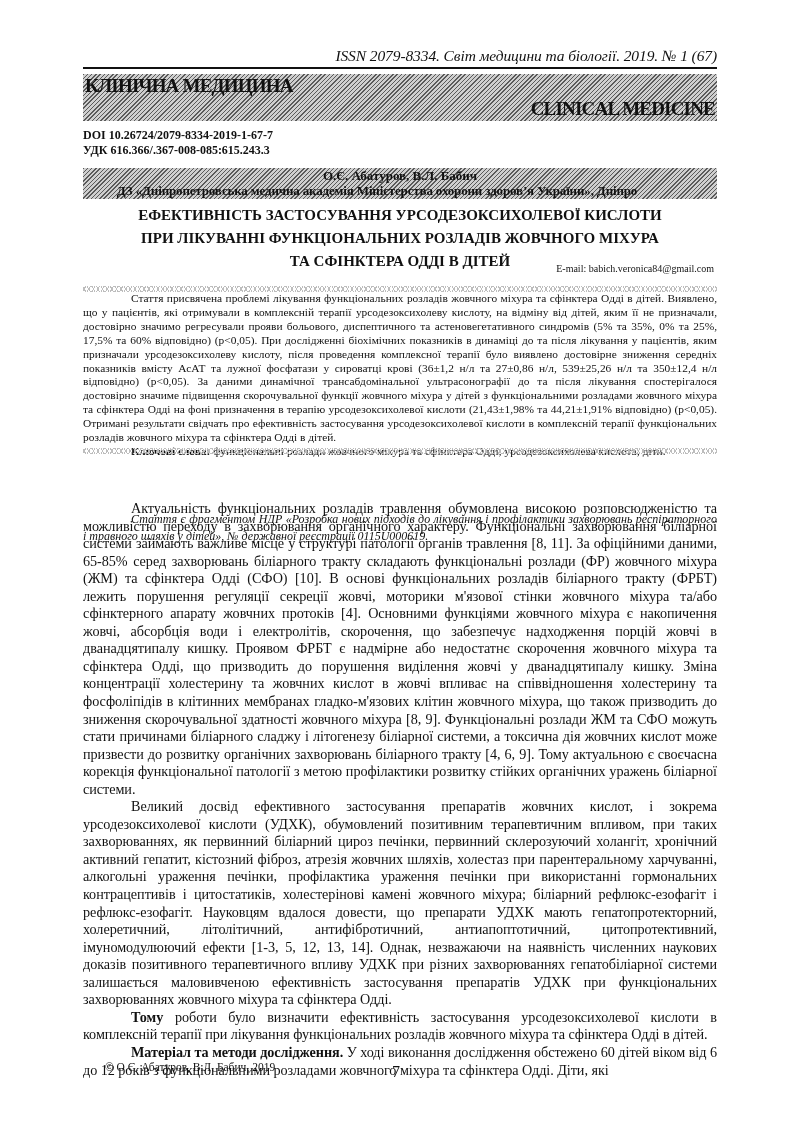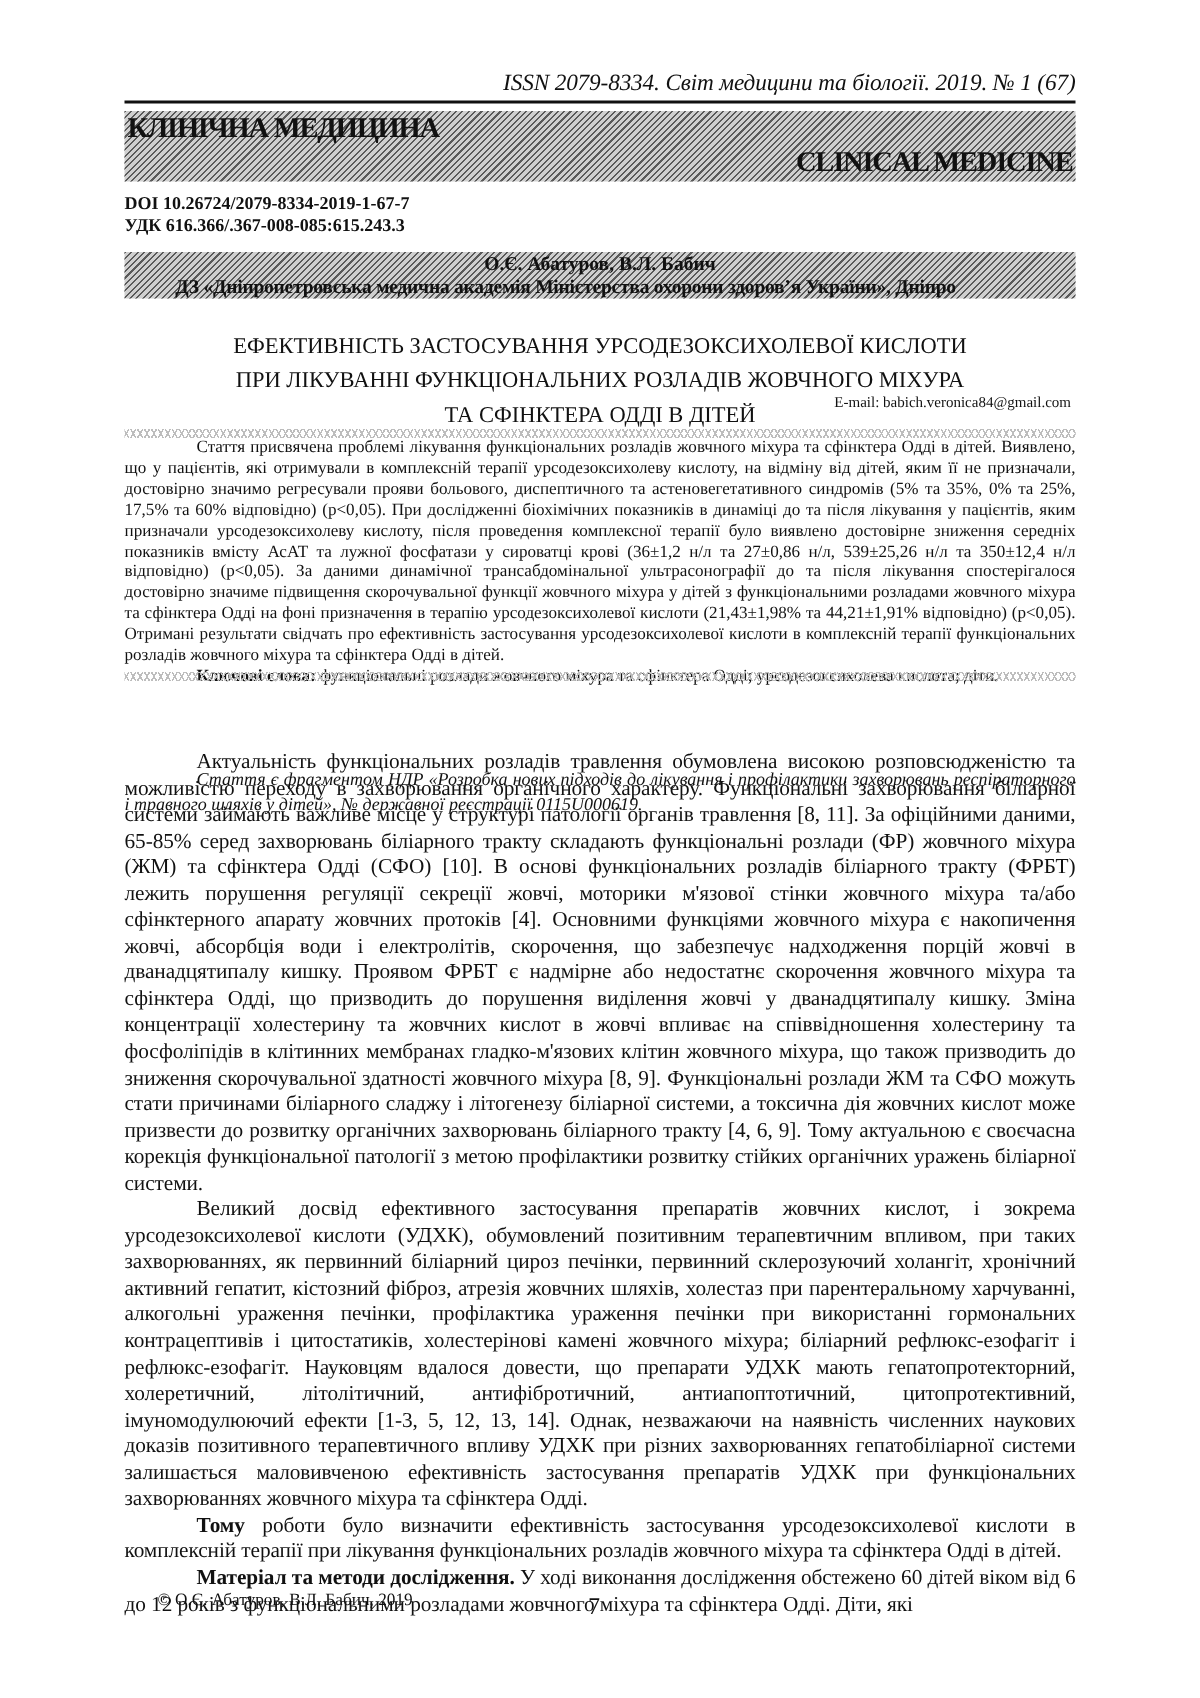"ЕФЕКТИВНІСТЬ ЗАСТОСУВАННЯ" .title { font-weight: normal -> bold; top: 220px -> 204px }
